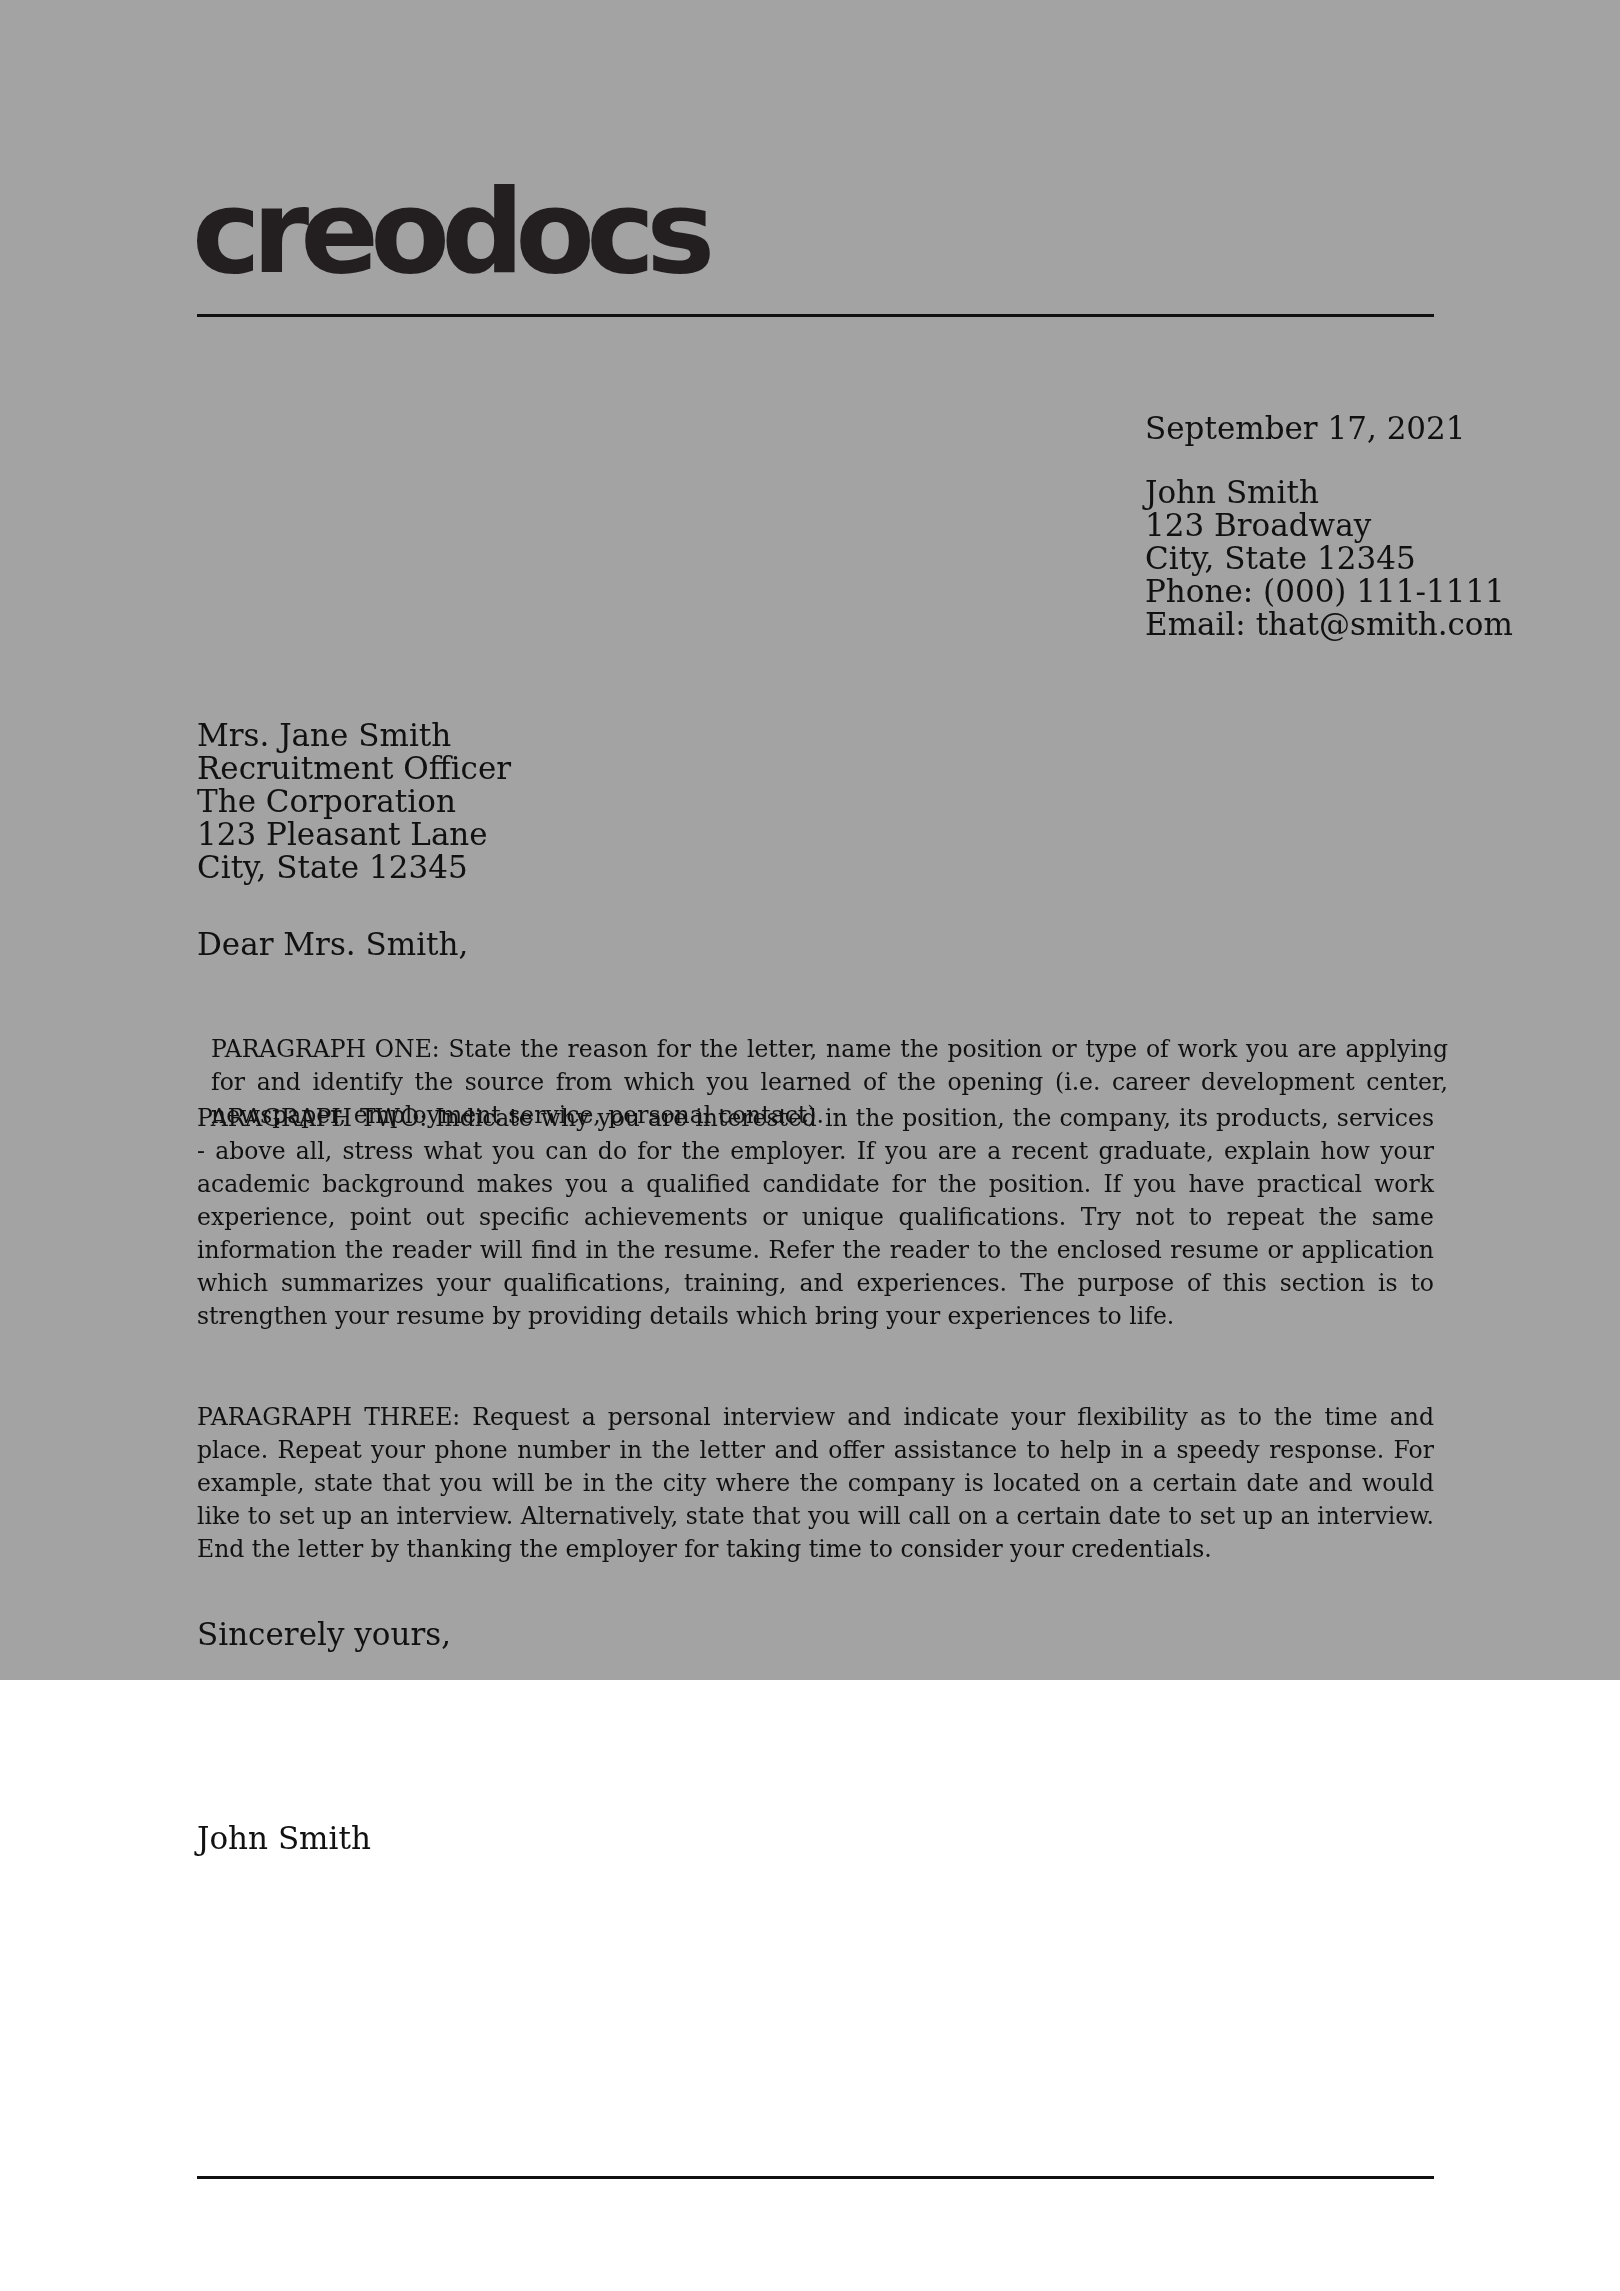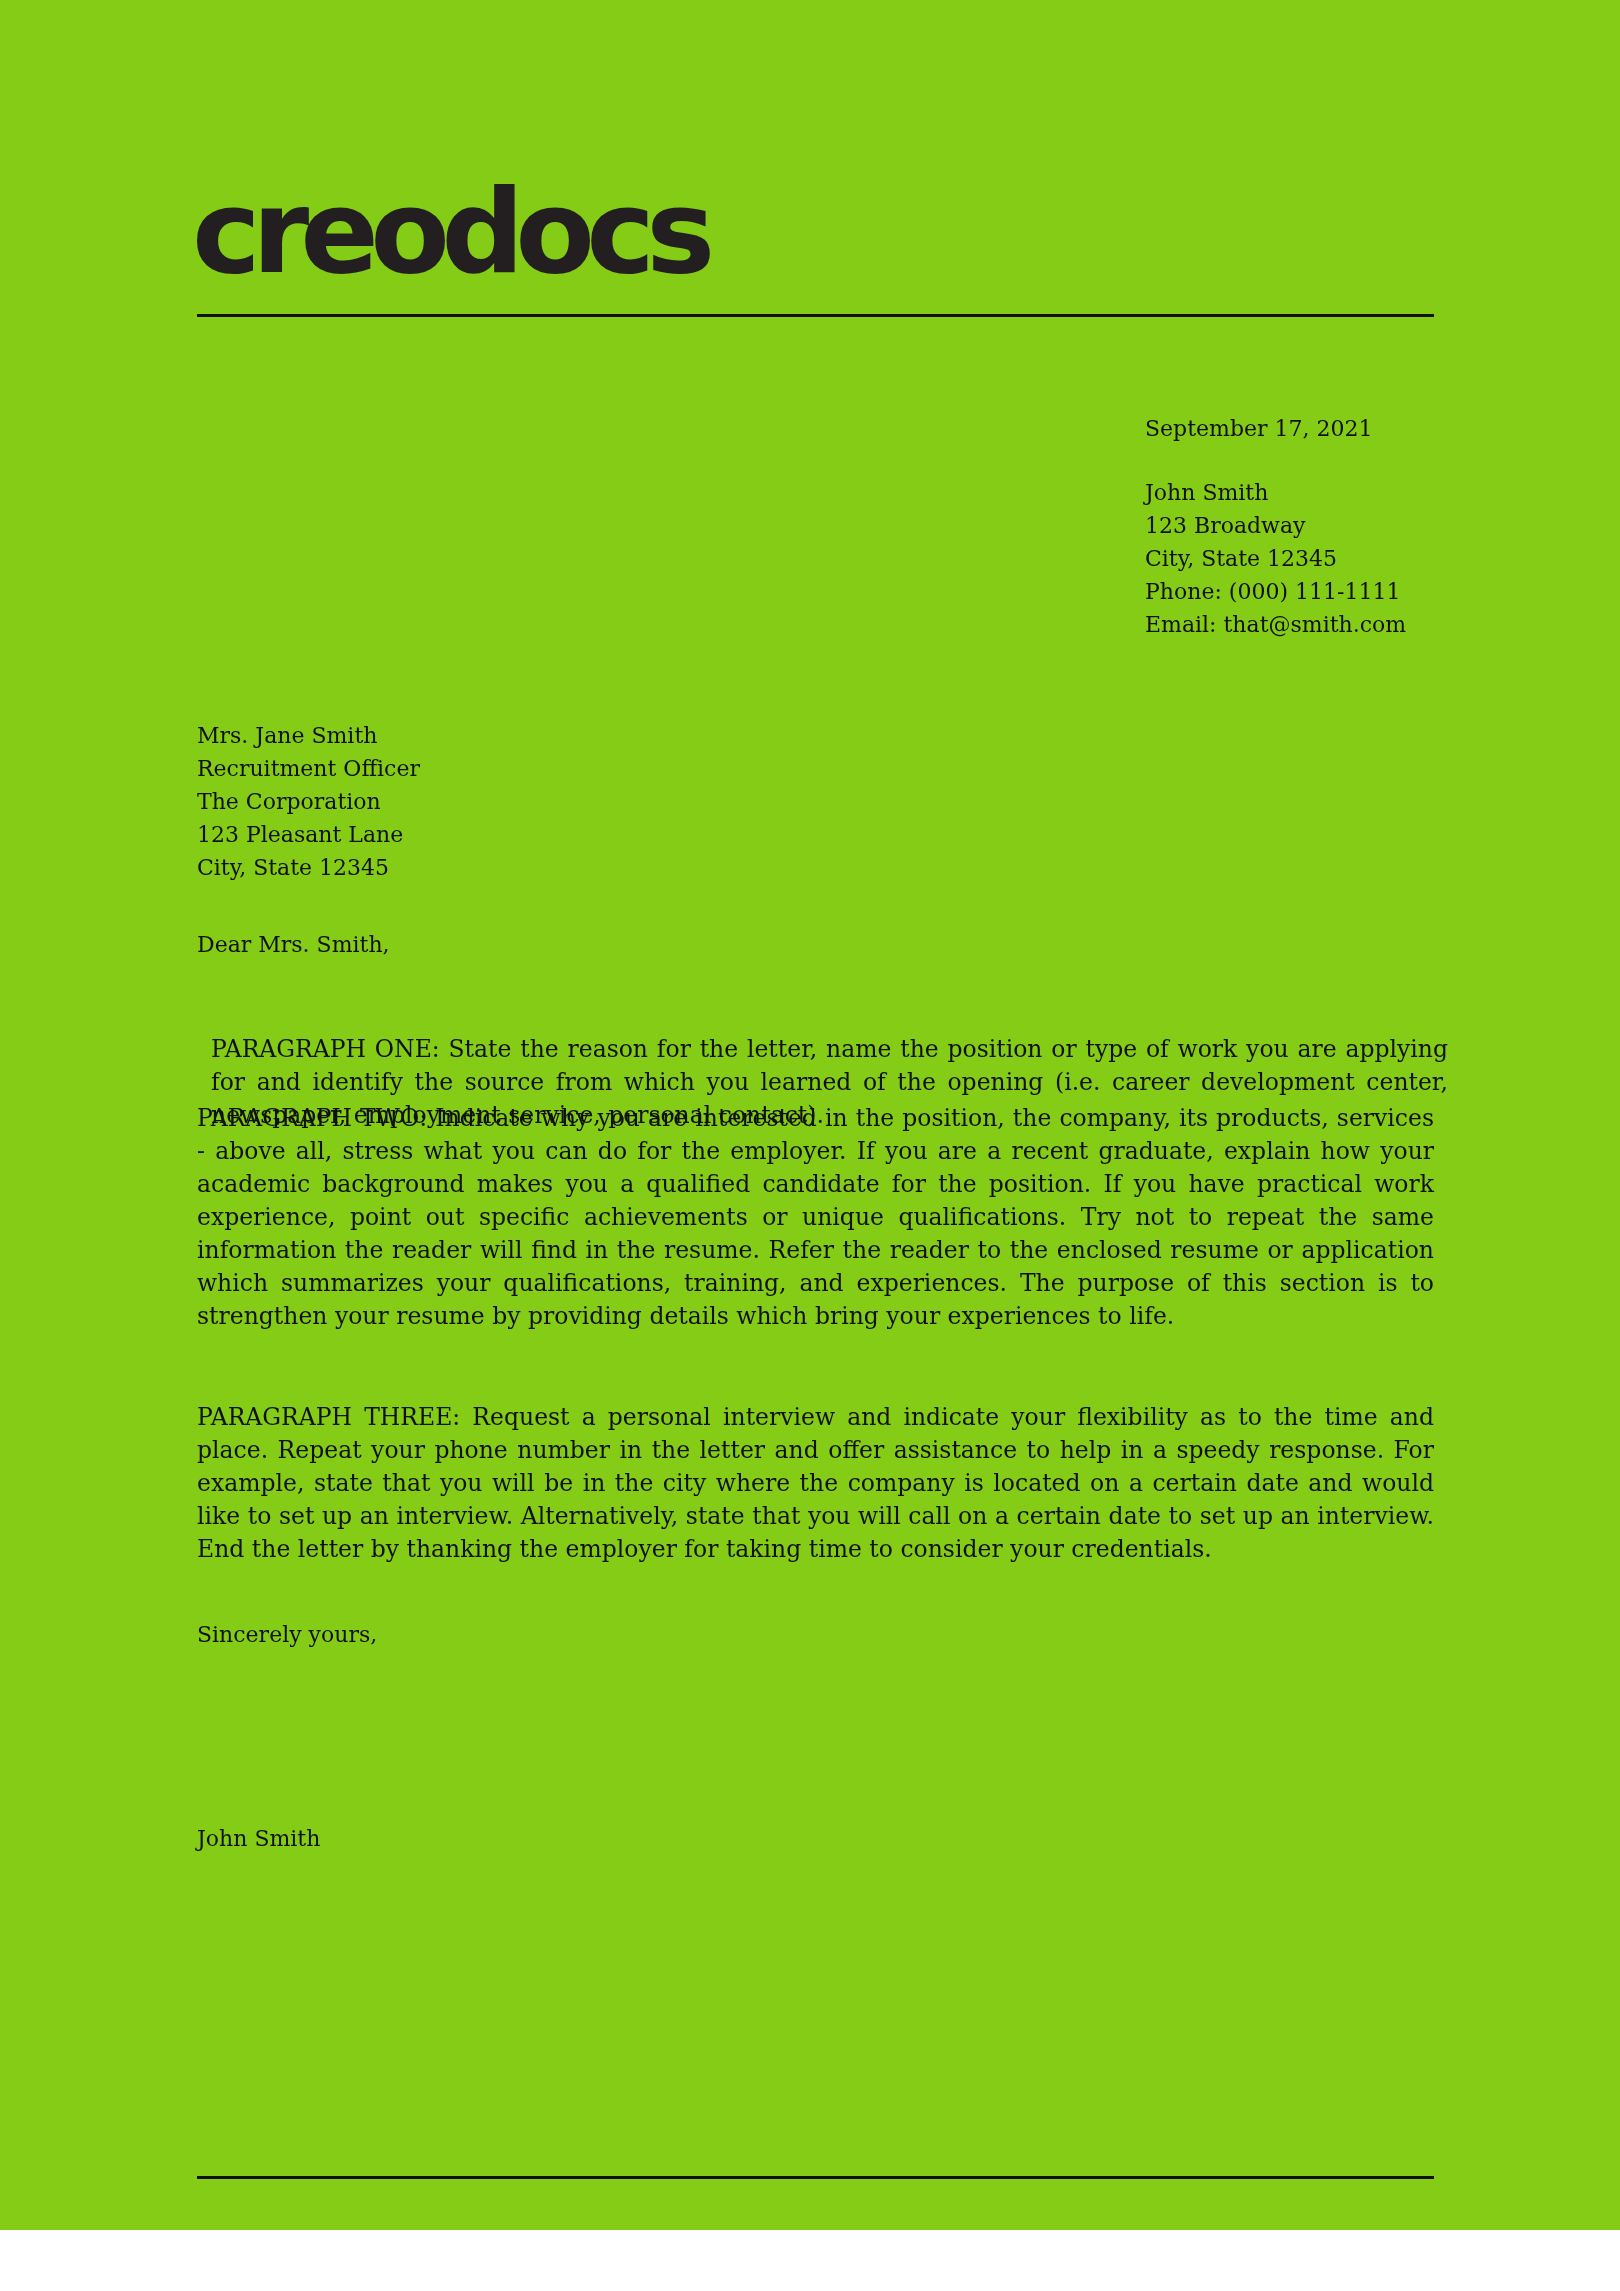"creodocs" .page { background: #84cc16 -> #a3a3a3; height: 2230px -> 1680px }
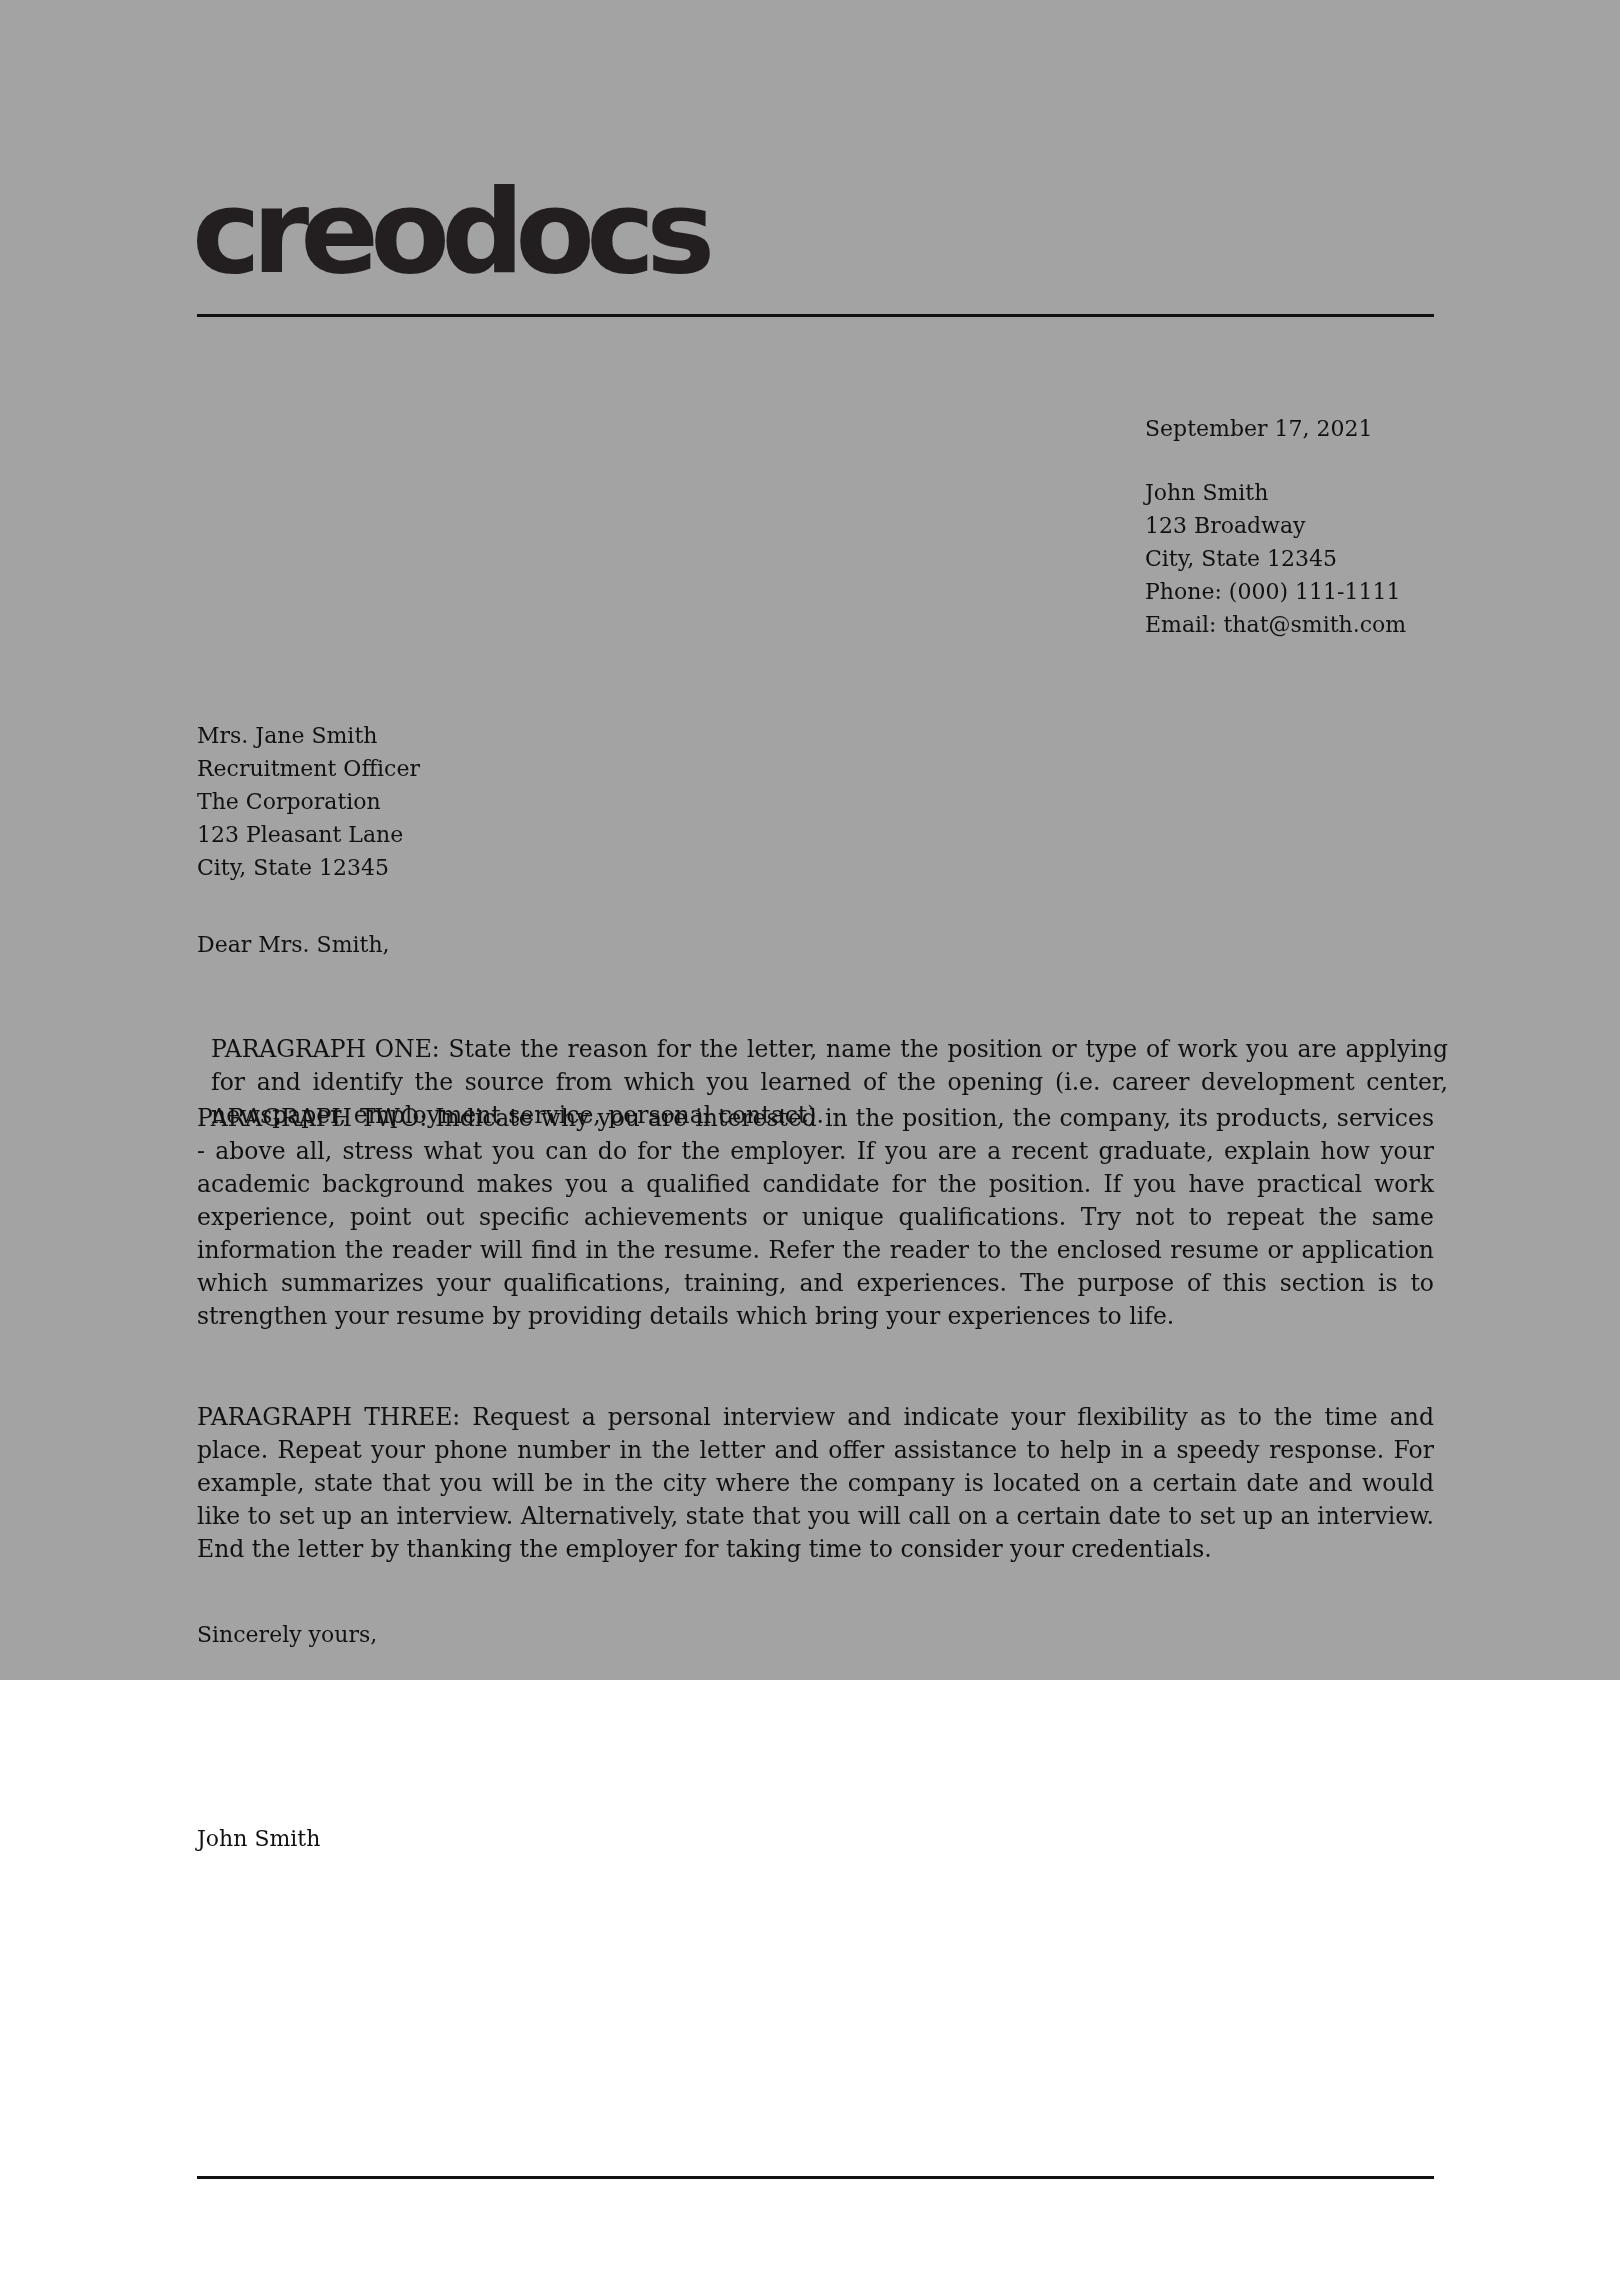"September 17, 2021" .text { font-size: 22px -> 31px }
